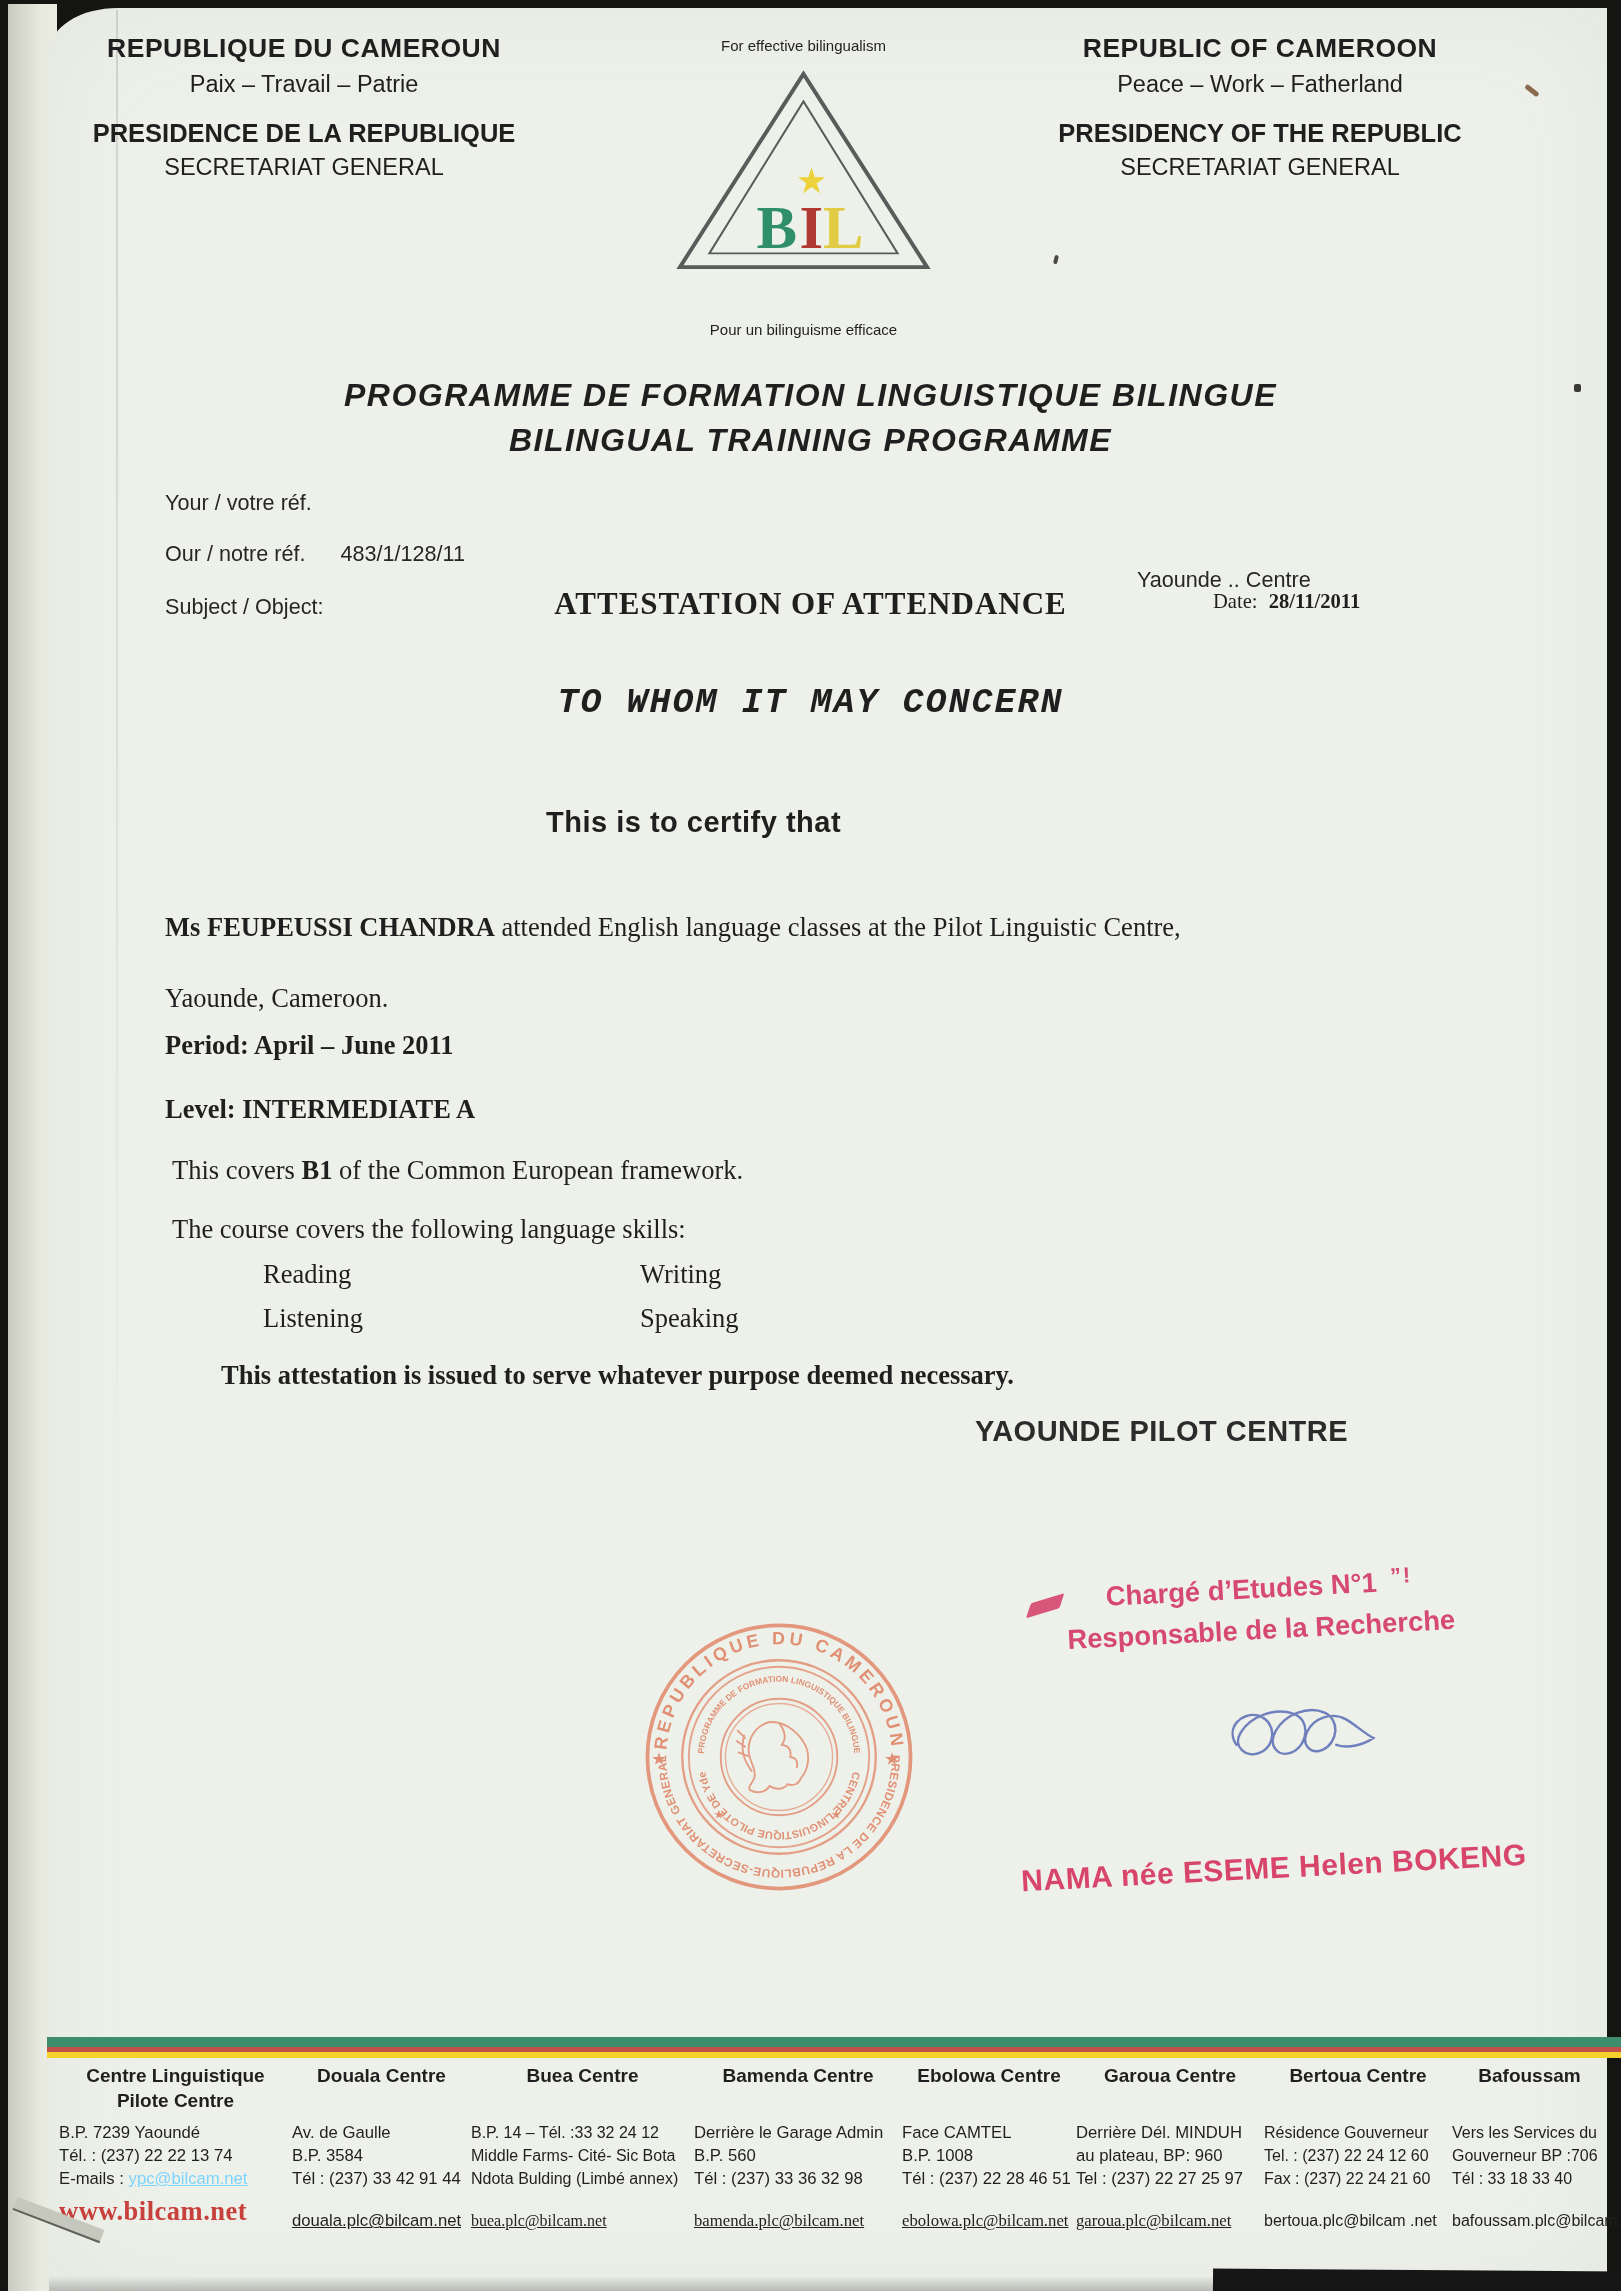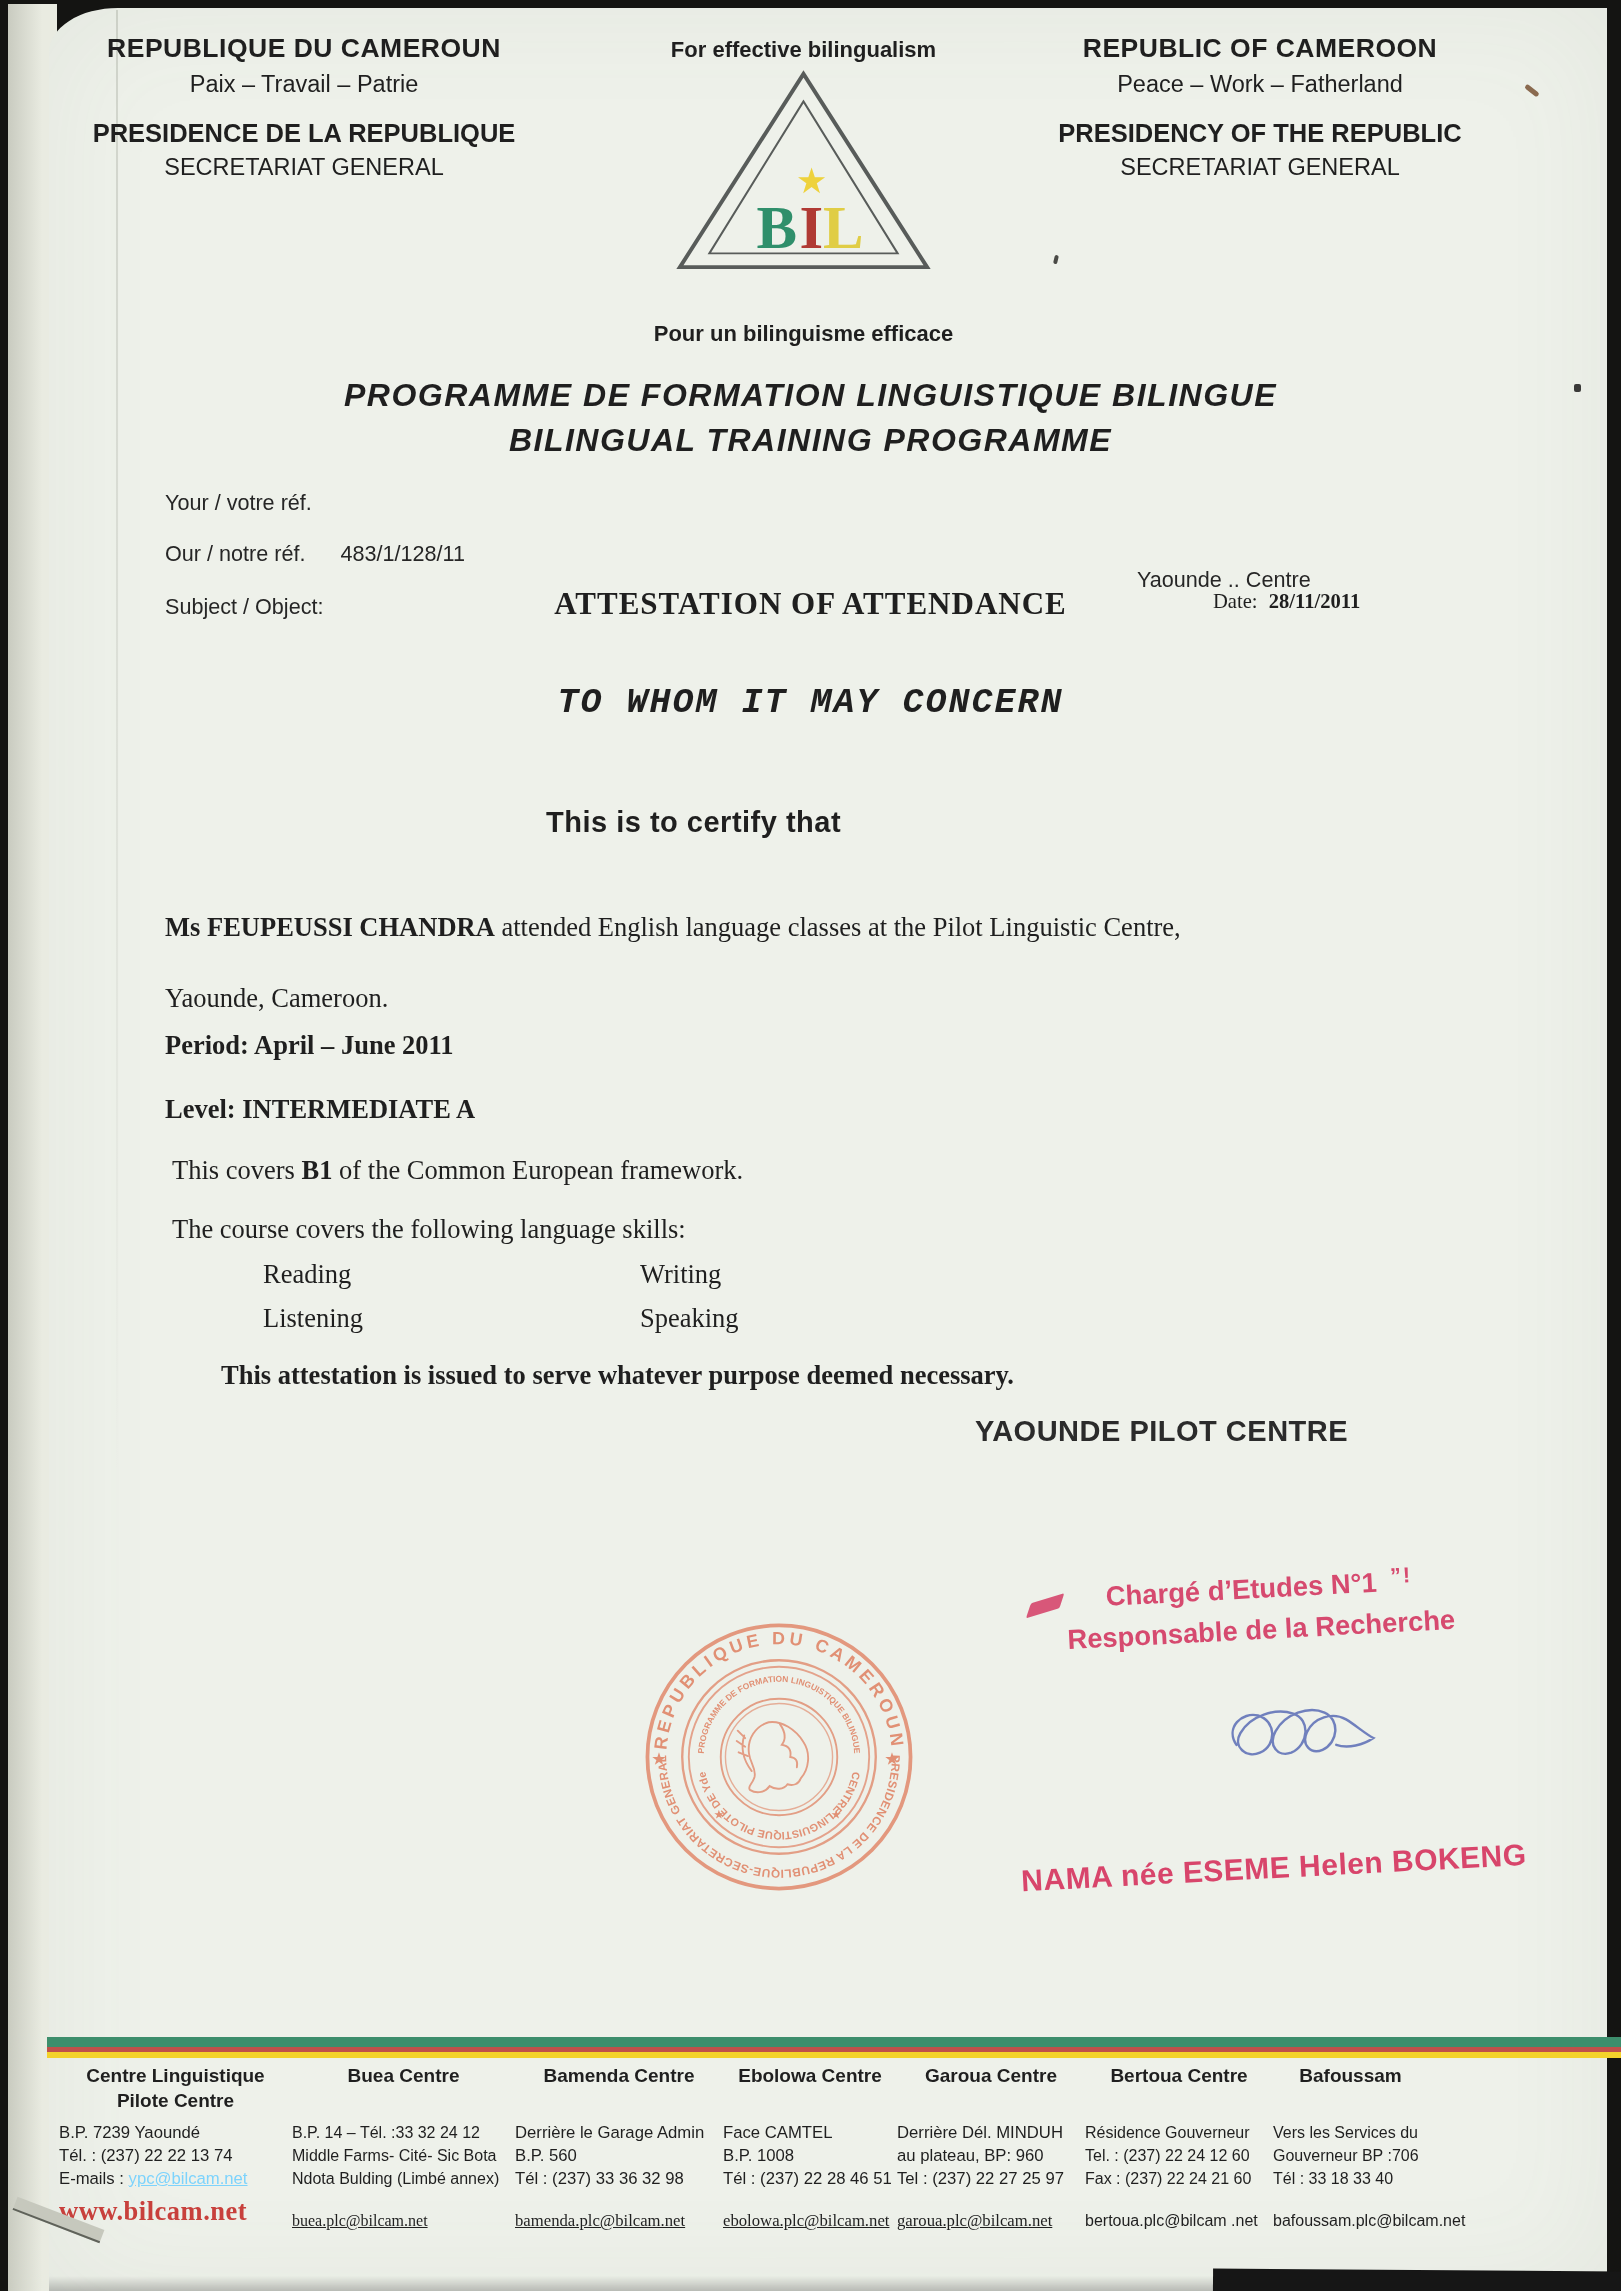"For effective bilingualism" .logo-caption { font-size: 22px -> 15px; font-weight: bold -> normal }
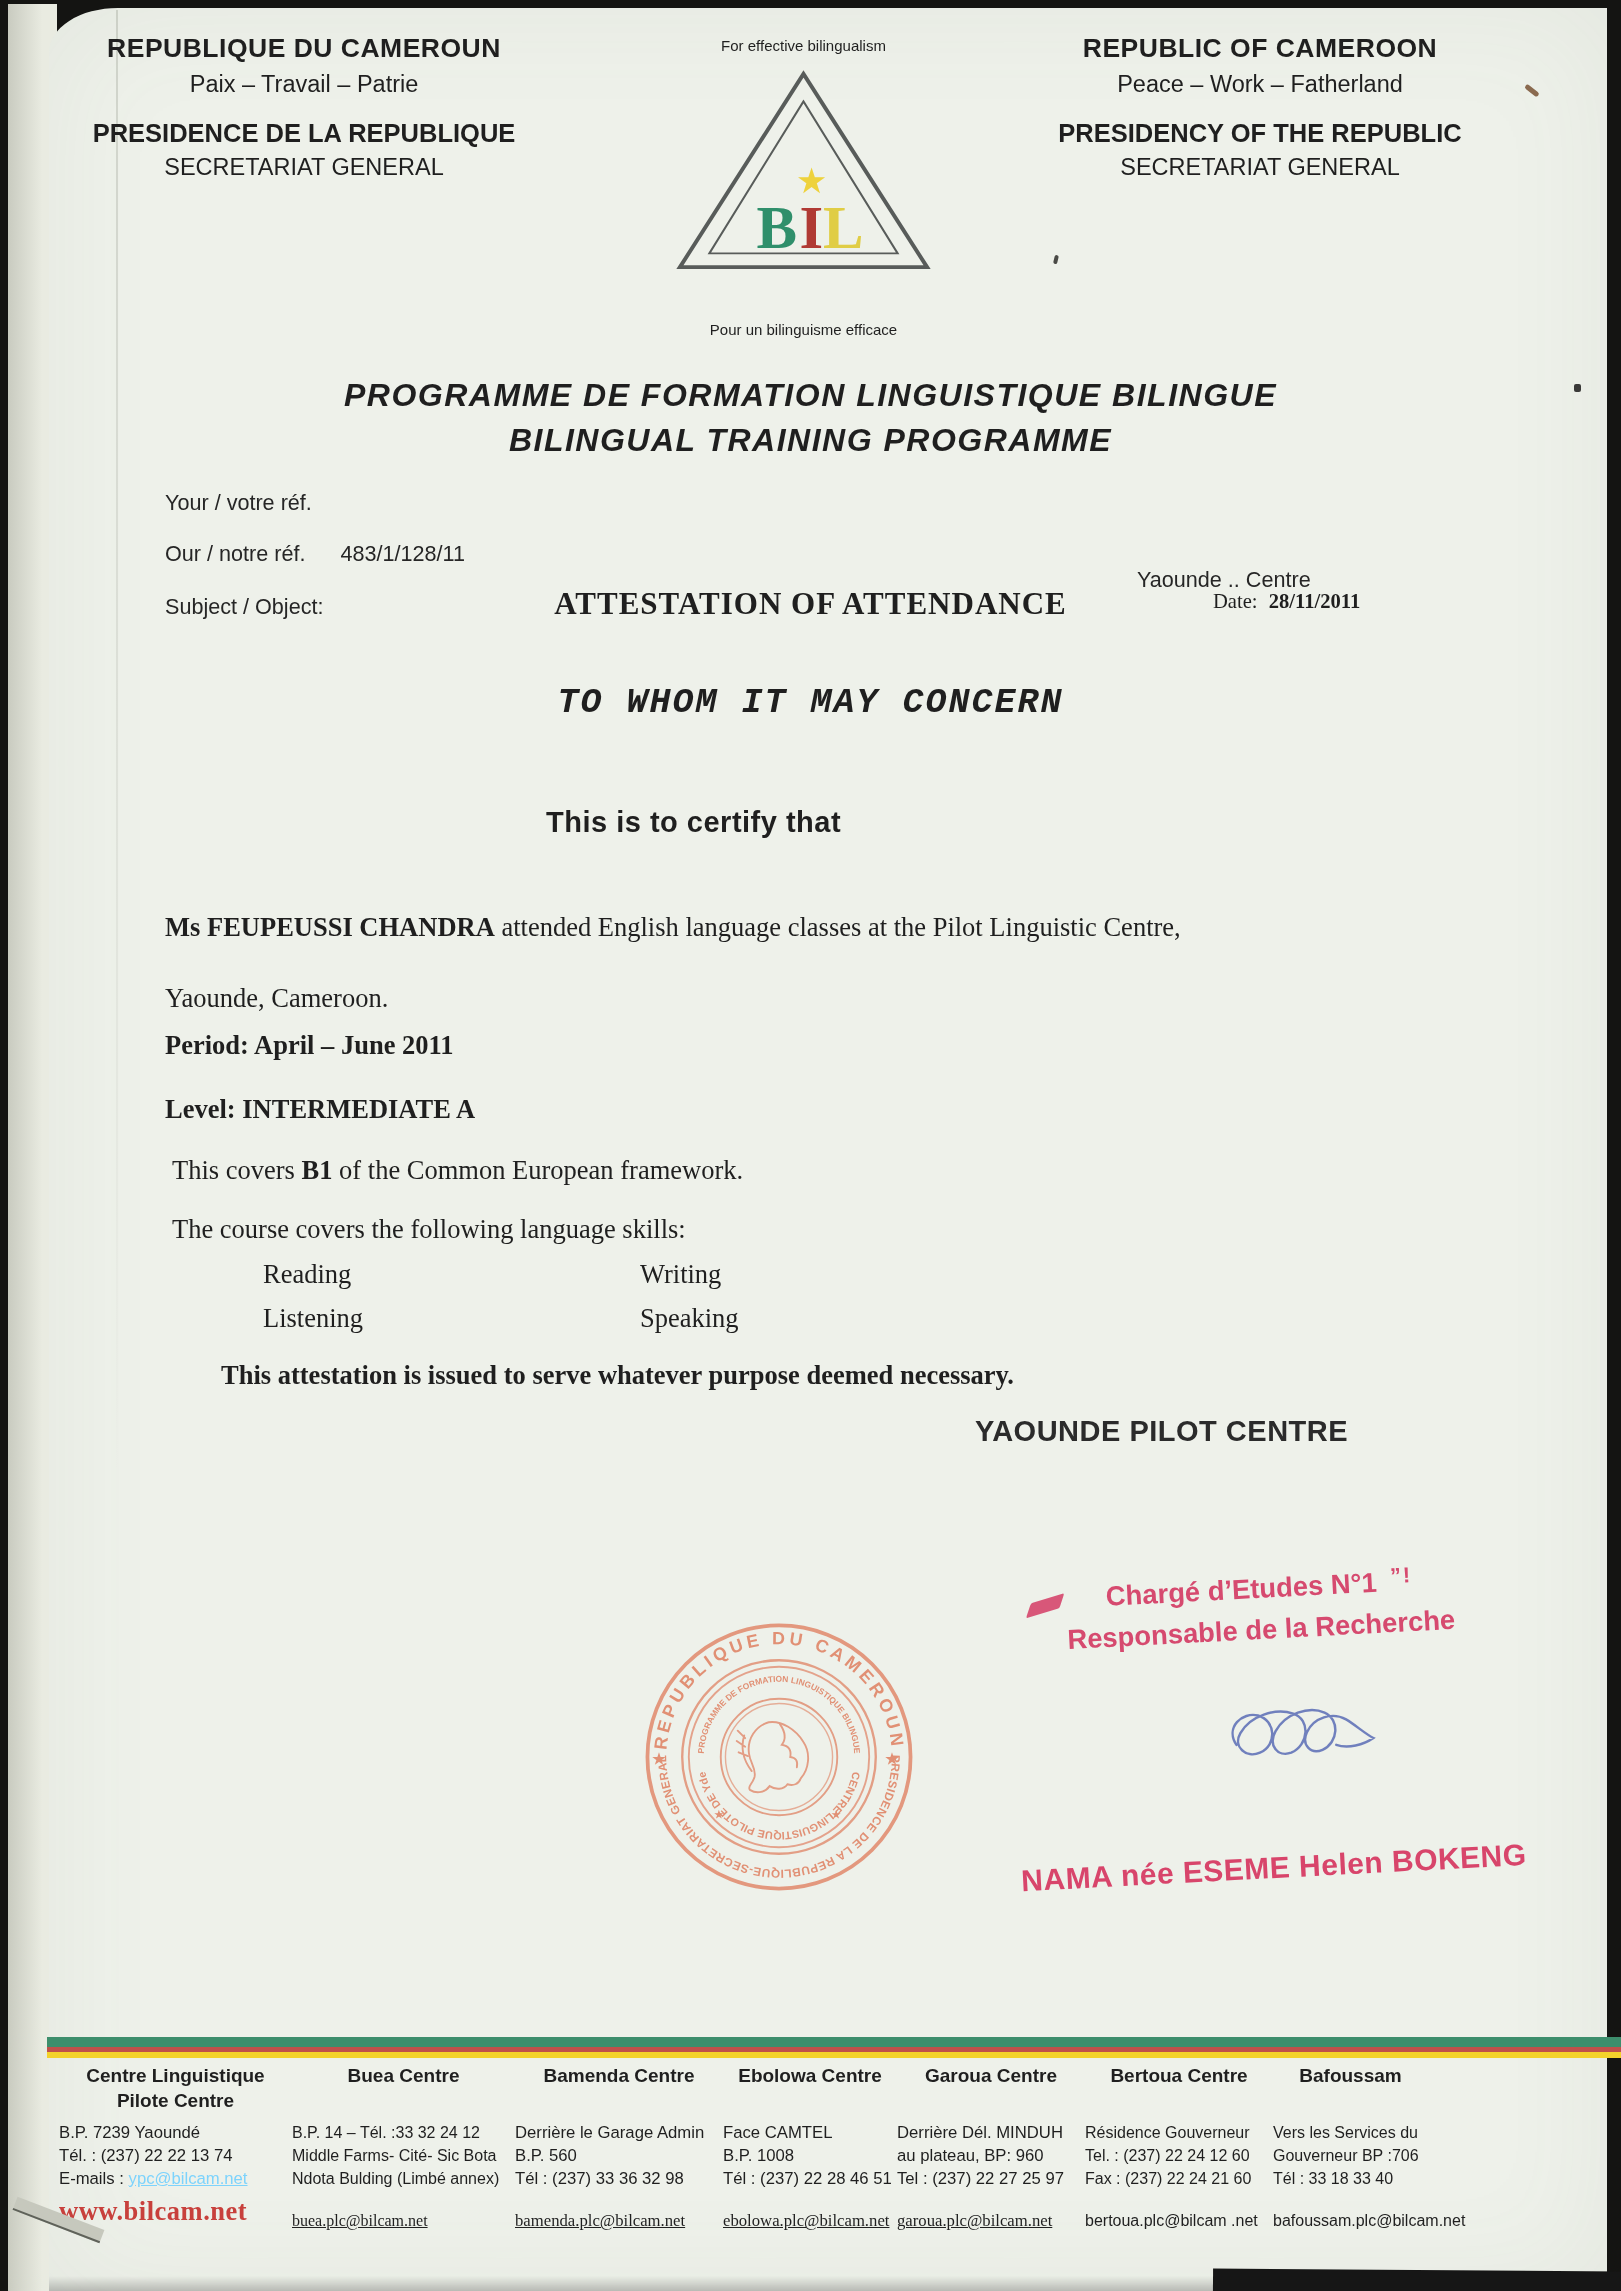"Douala Centre" div.fcol { html: none -> <div> <div>Douala Centre</div> <div>Av. de Gaulle</div> <div>B.P. 3584</div> <div>Tél : (237) 33 42 91 44</div> <span>douala.plc@bilcam.net</span> </div> }
